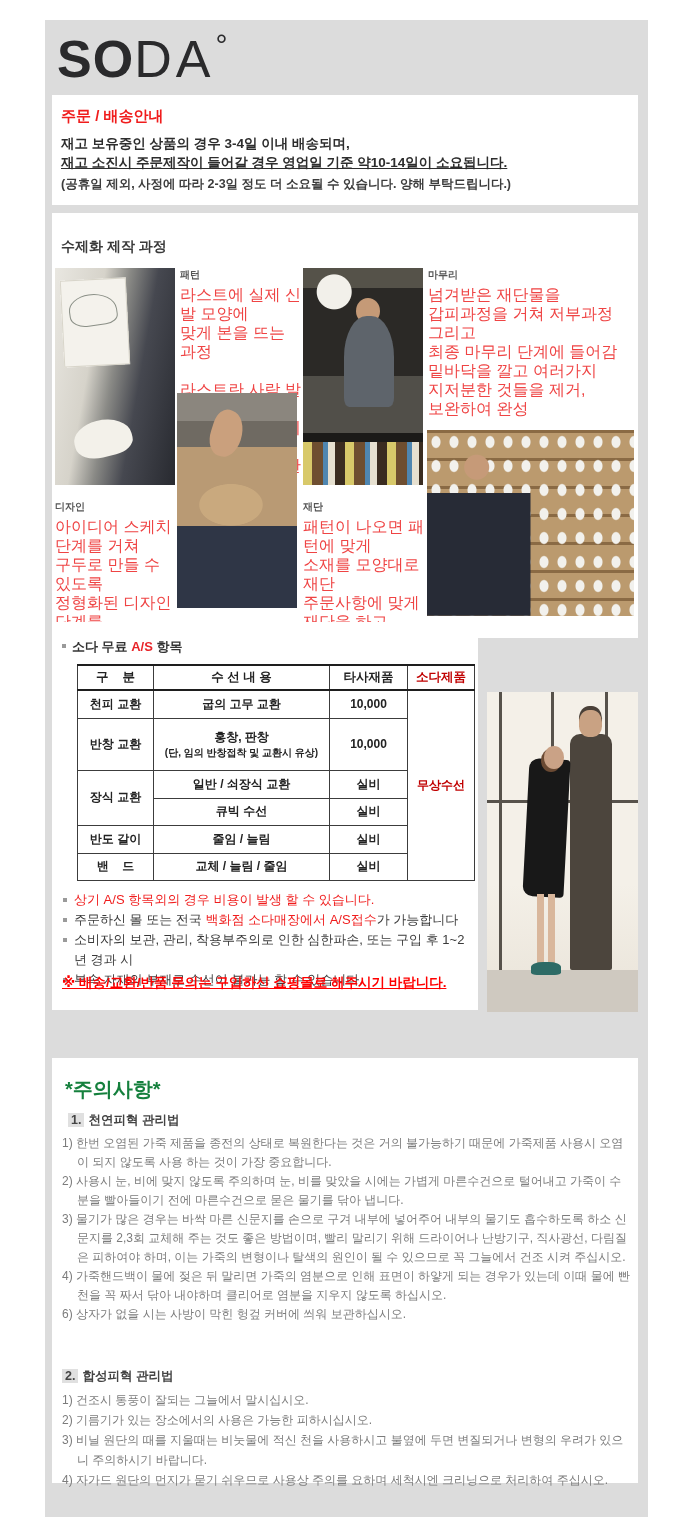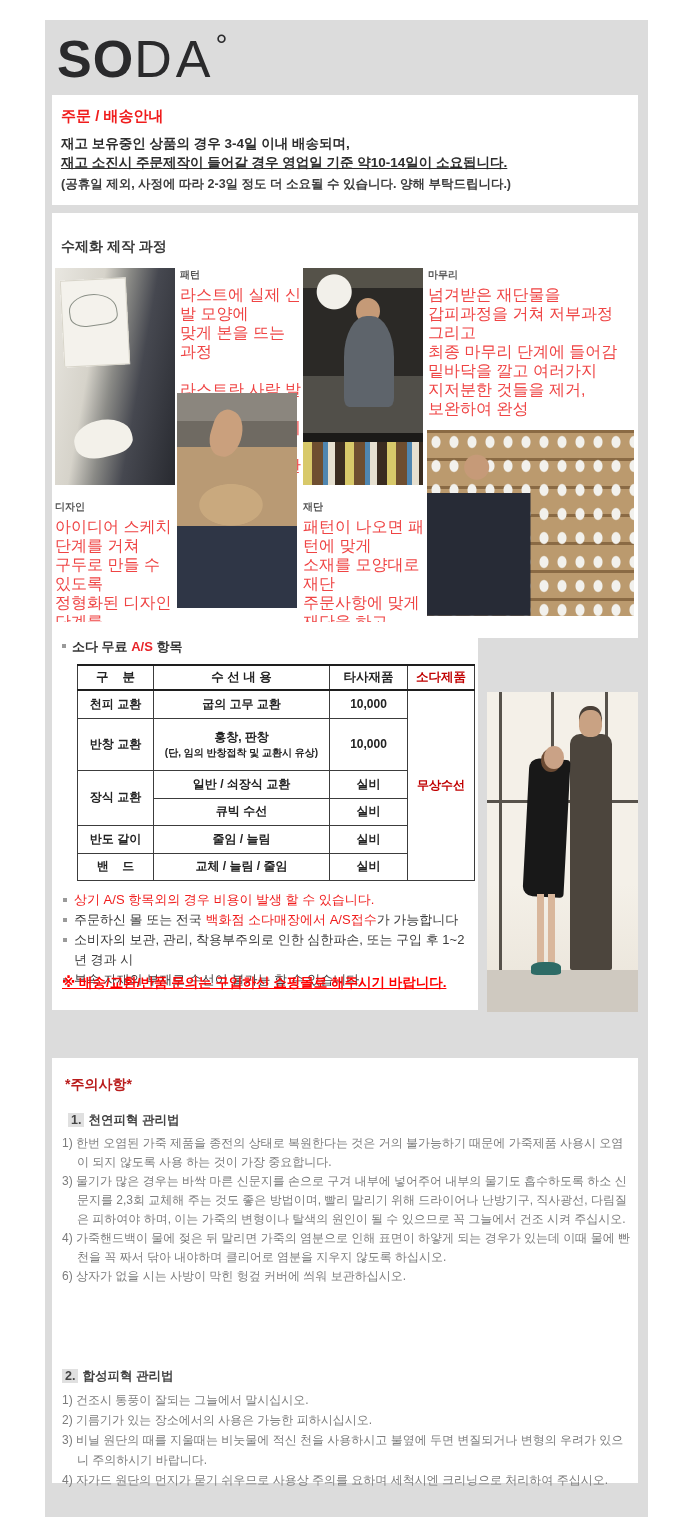"*주의사항*" .ca-title { color: #b91c1c -> #15803d; font-size: 14px -> 20px }
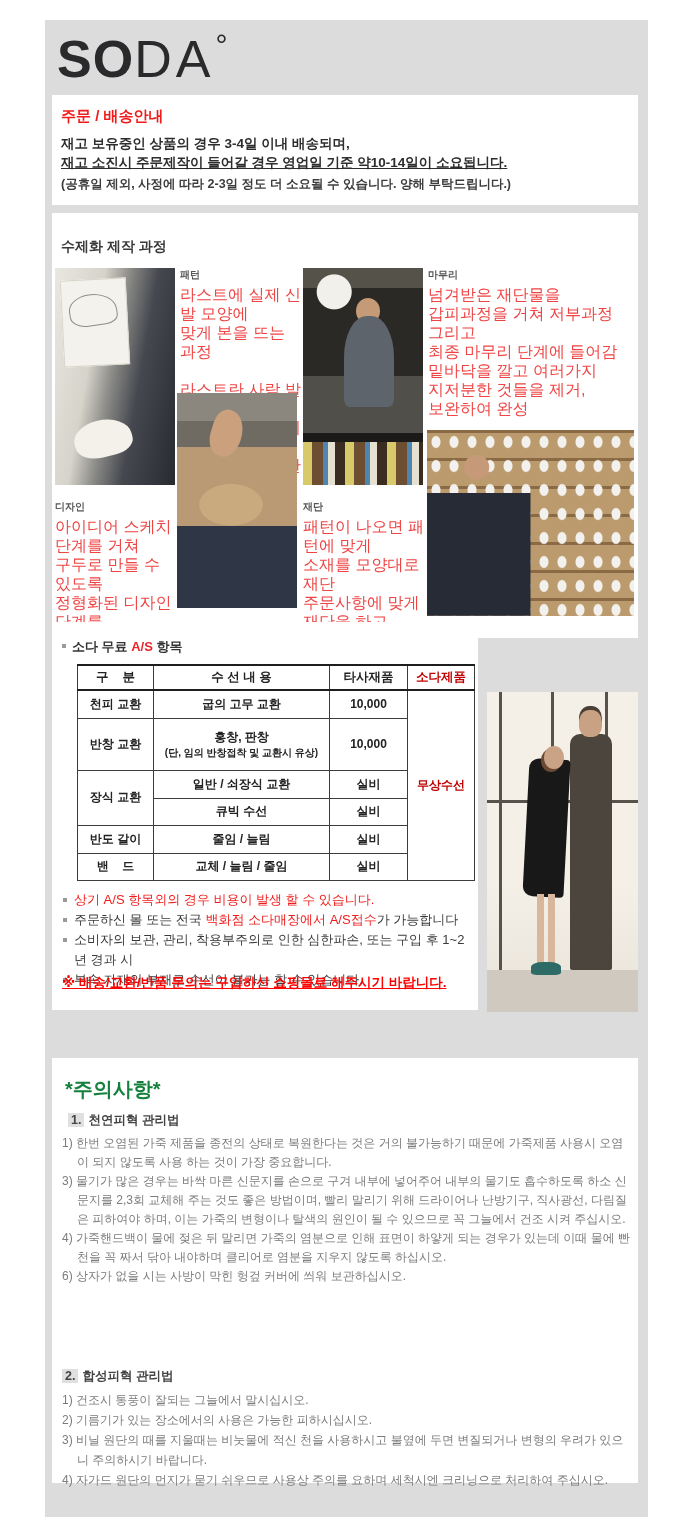"2) 사용시 눈, 비에 맞지" div.ci { html: none -> <div>2) 사용시 눈, 비에 맞지 않도록 주의하며 눈, 비를 맞았을 시에는 가볍게 마른수건으로 털어내고 가죽이 수분을 빨아들이기 전에 마른수건으로 묻은 물기를 닦아 냅니다.</div> }
